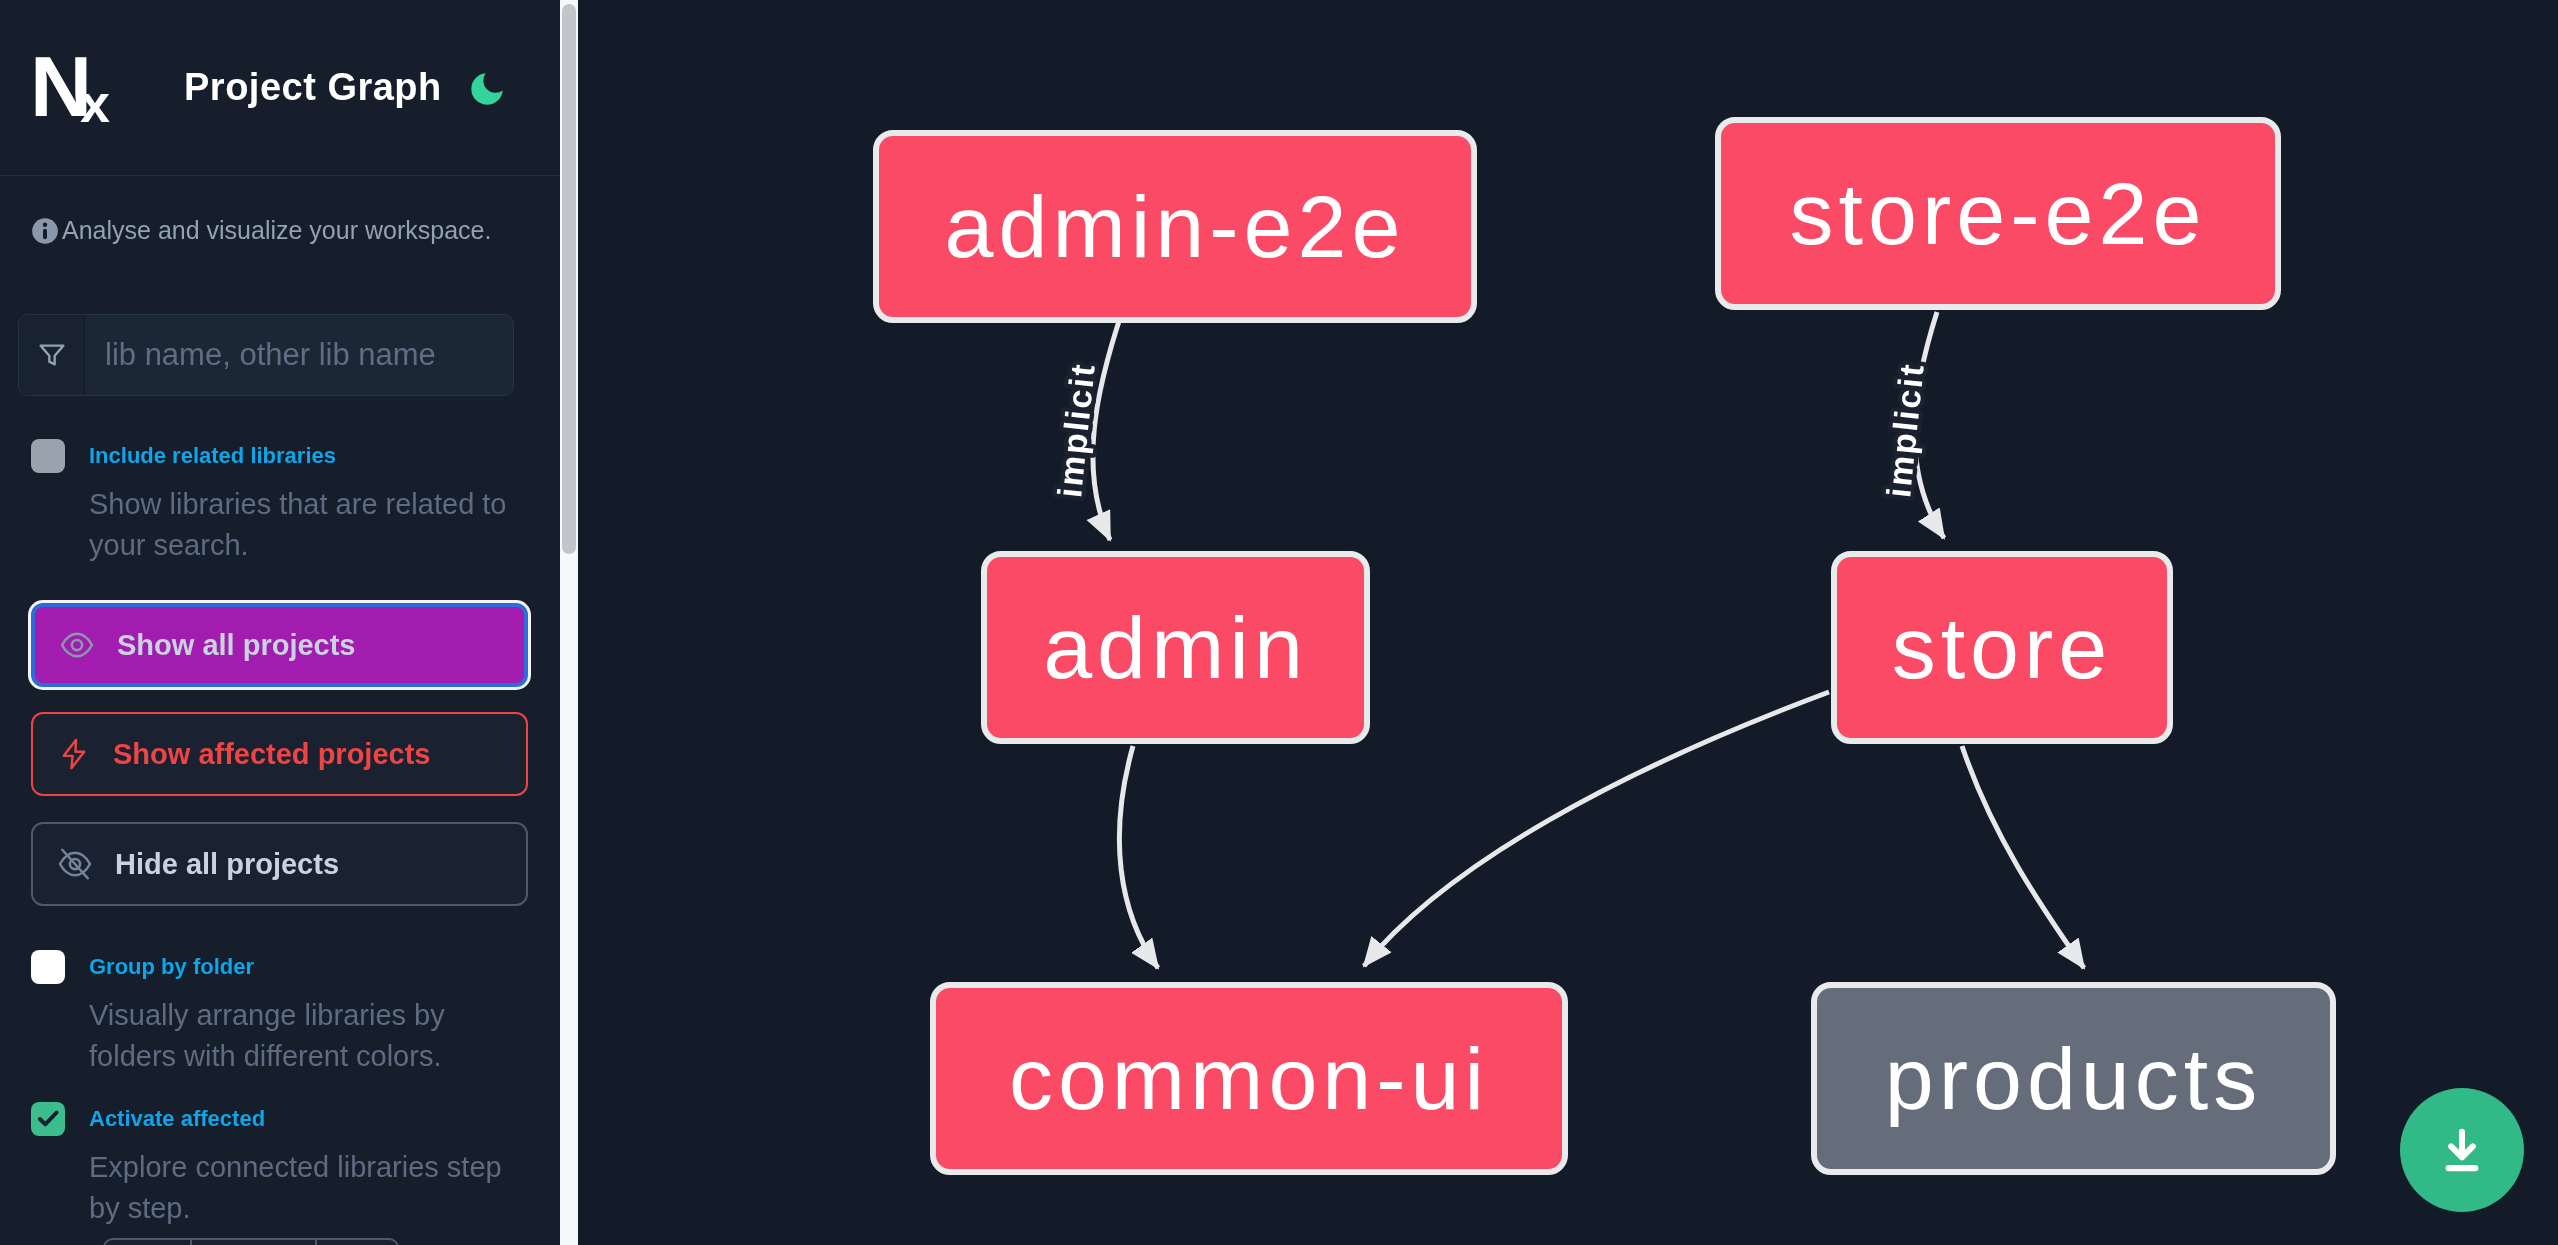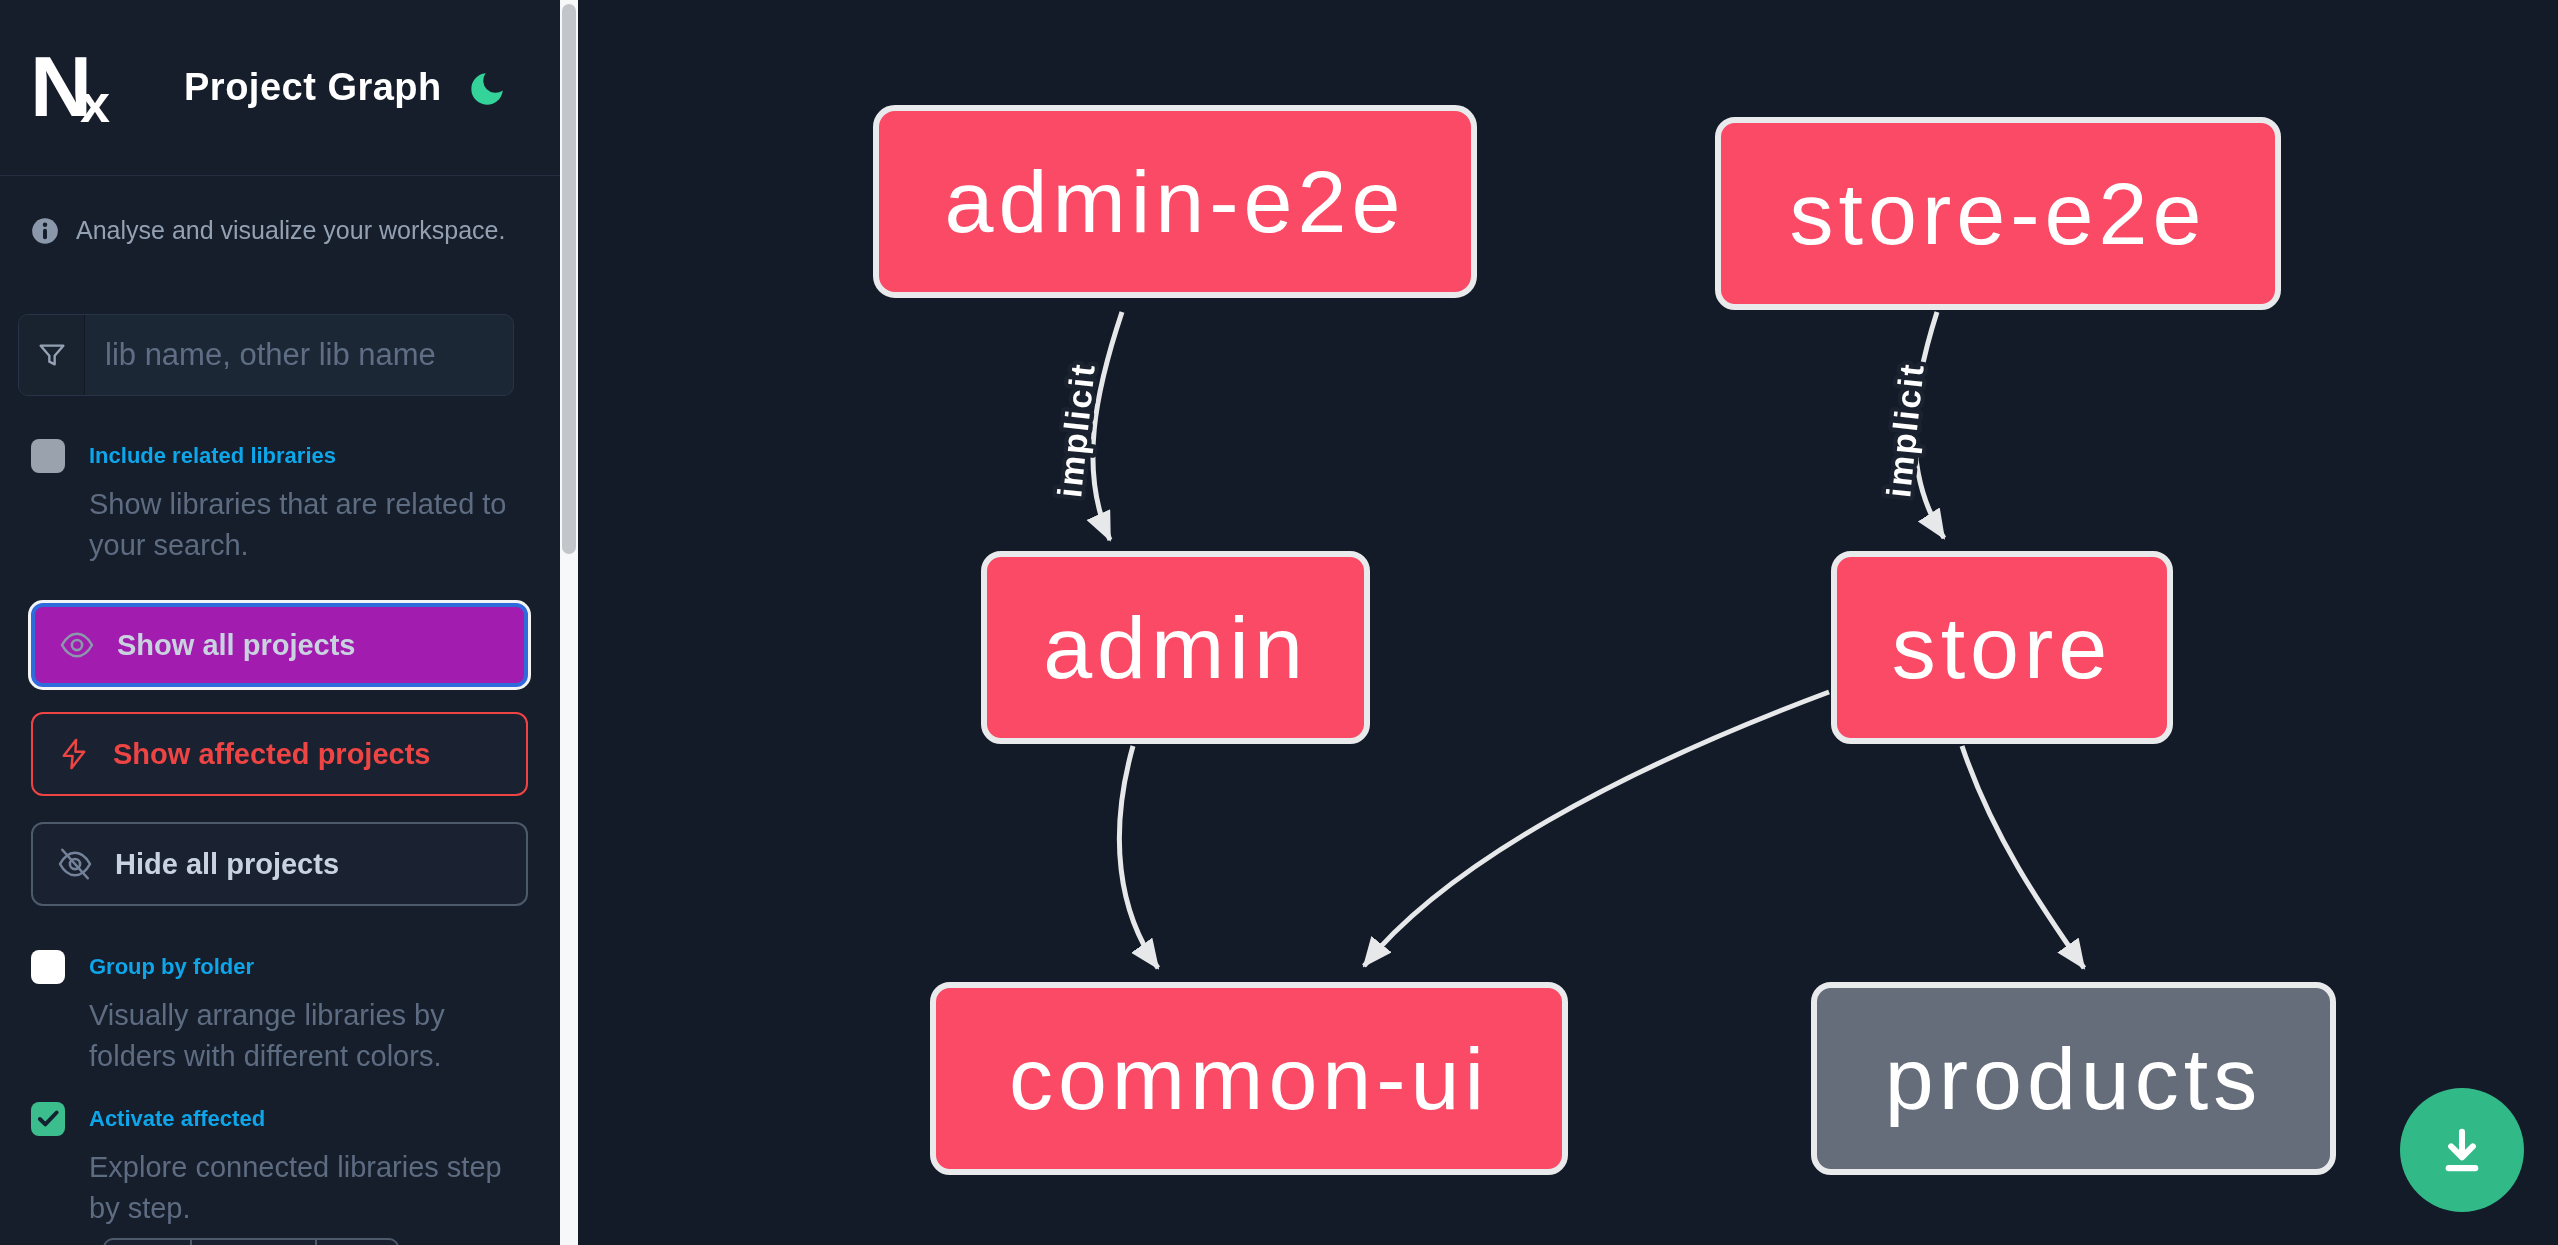"Analyse and visualize your workspace." .info-row { gap: 17px -> 3px }
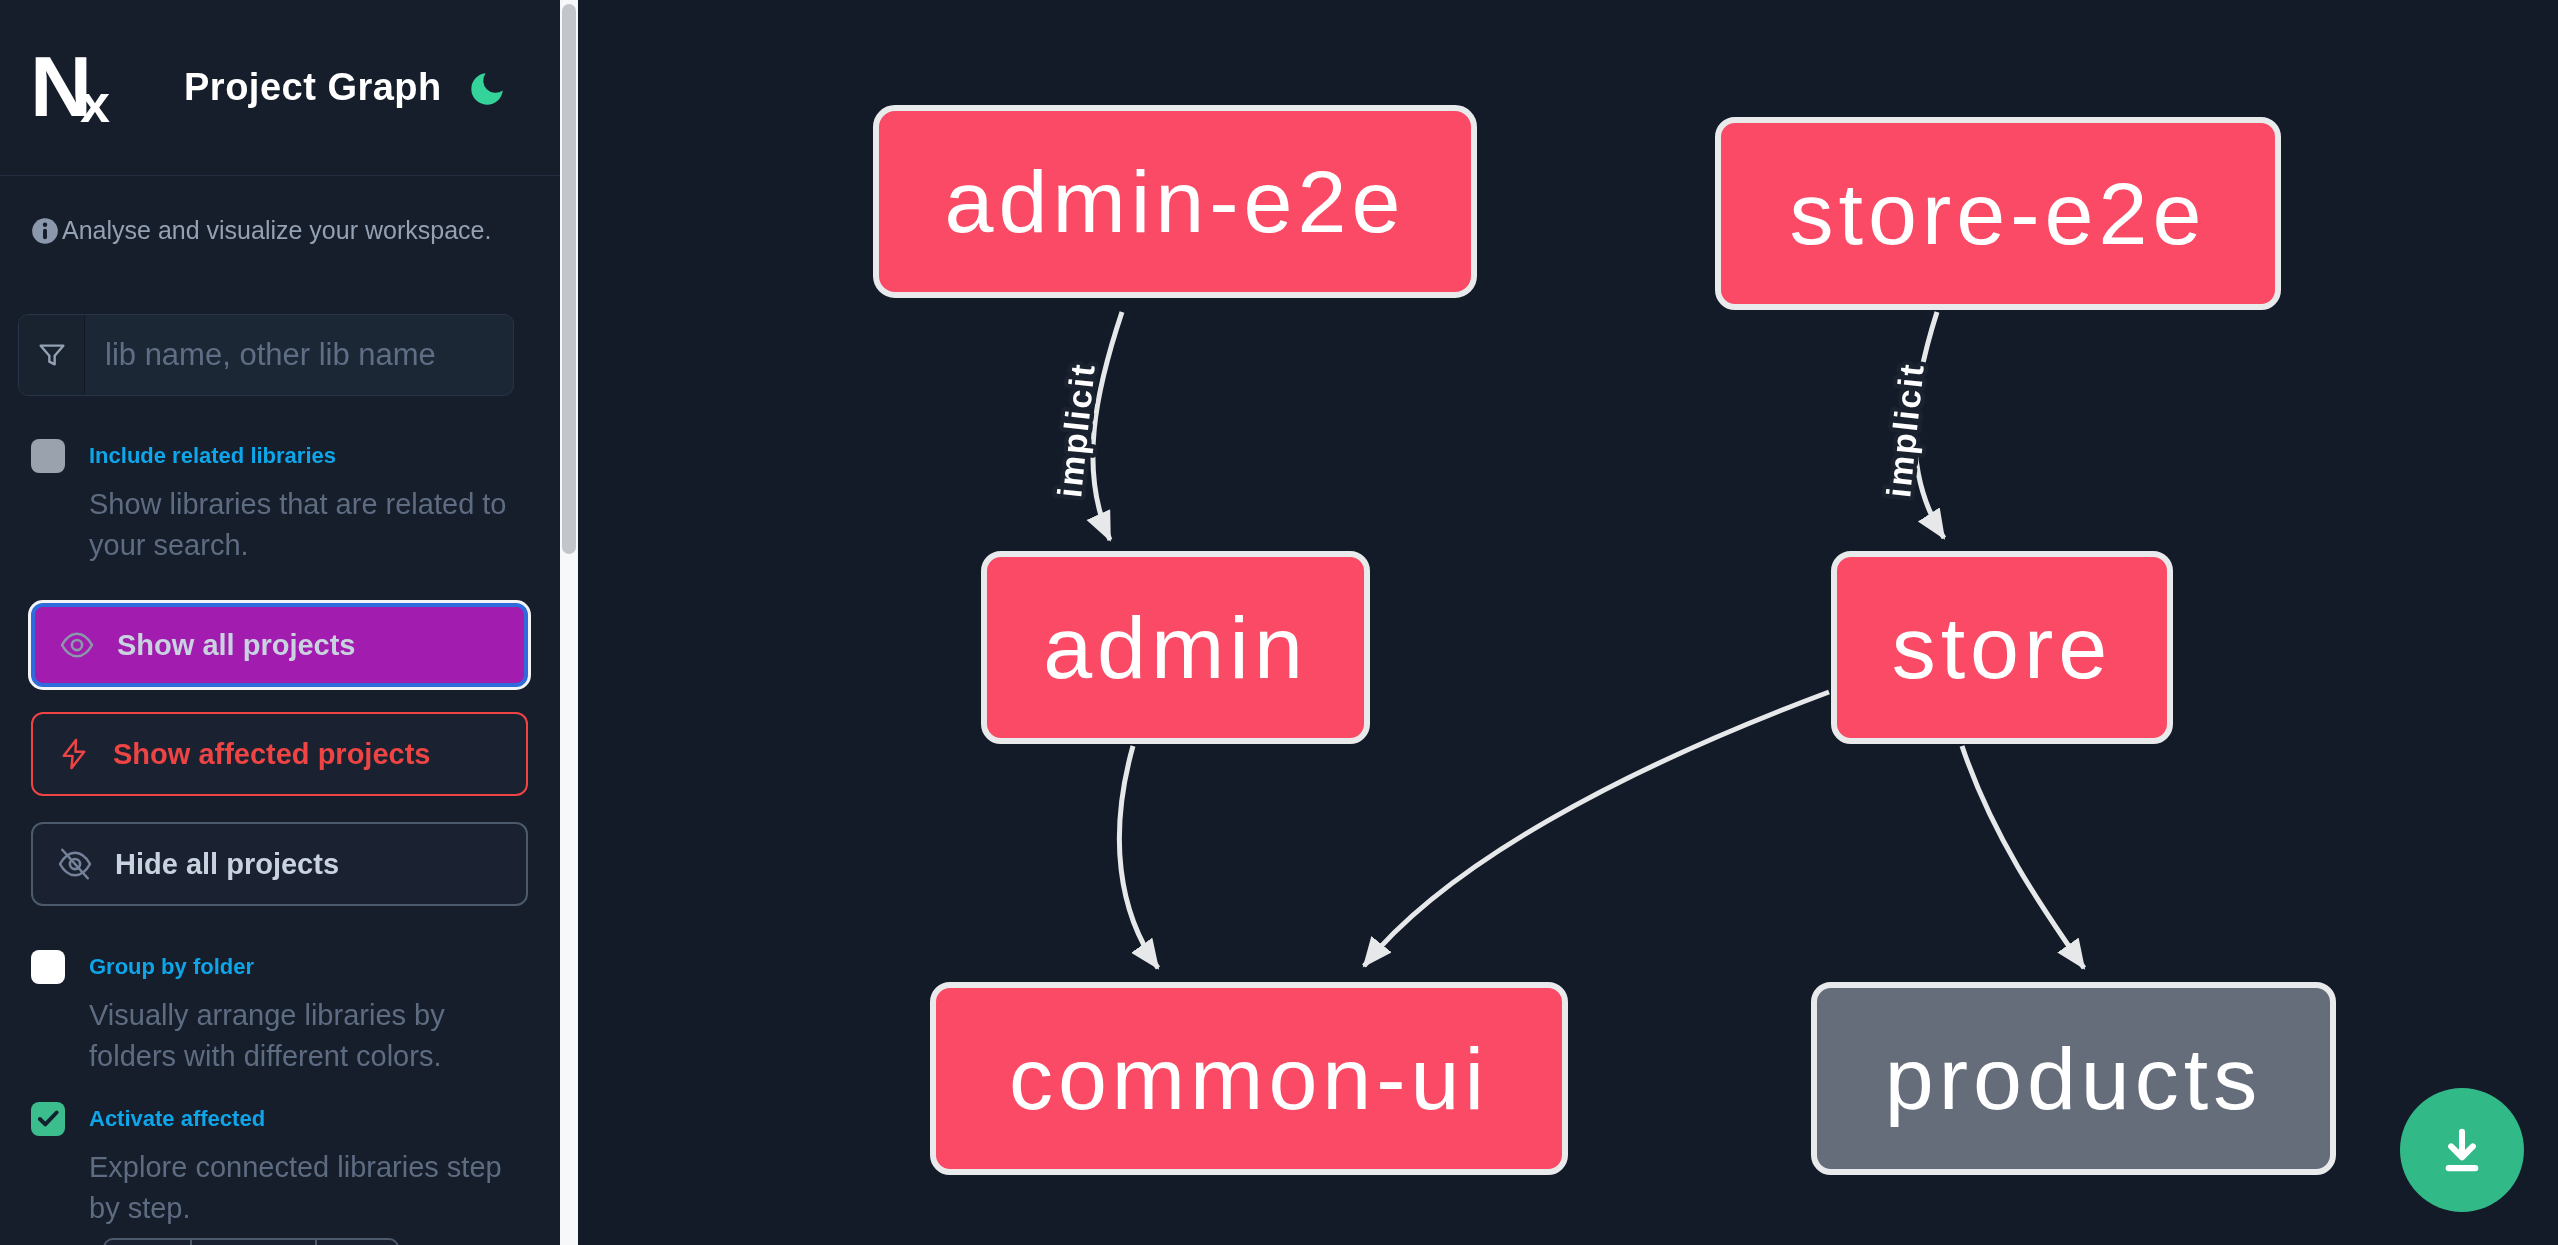"admin-e2e" #node-admin-e2e { border-radius: 22px -> none; top: 105px -> 130px }
